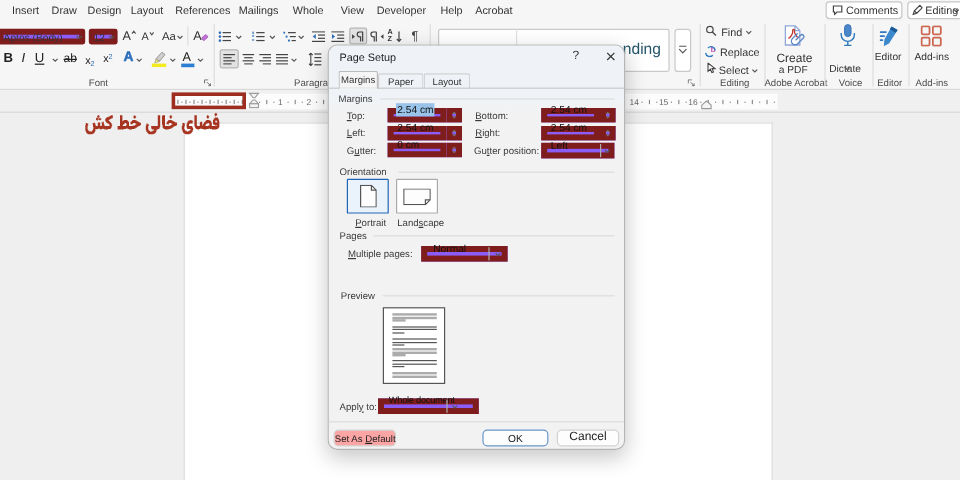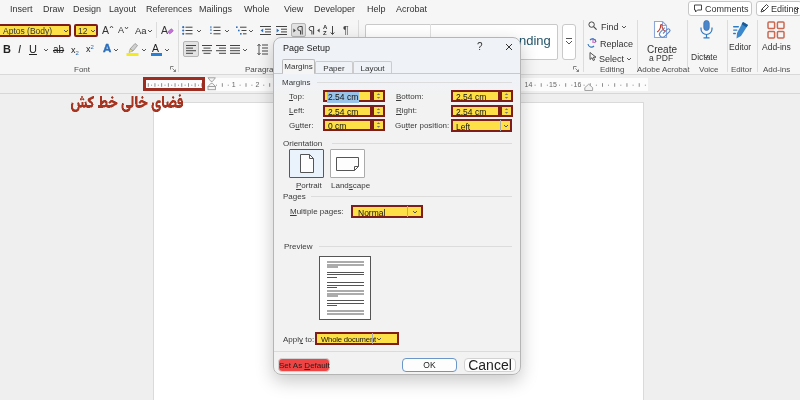"2.54 cm" .inp { align-items: flex-start -> flex-end; background: #fde047 -> #8b5cf6; border: 2px solid #7f1d1d -> 5px solid #7f1d1d }
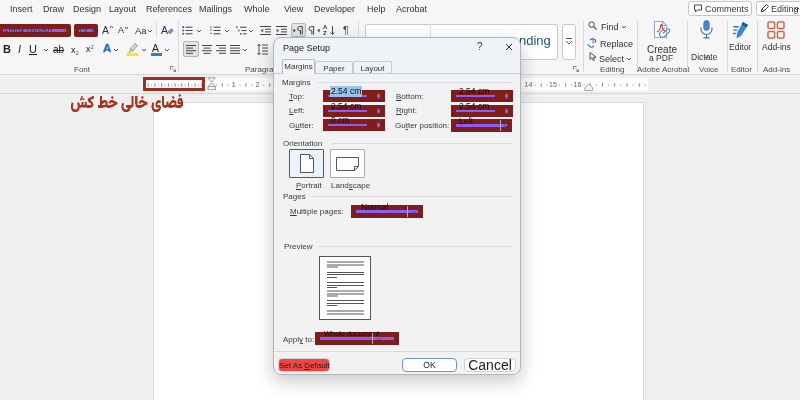"Set As Default" div.abs { background: #ef4444 -> #fca5a5 }
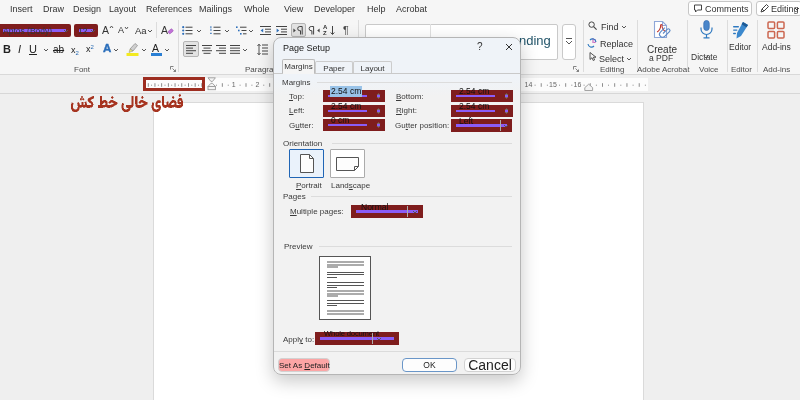"Cancel" div.abs { font-size: 14px -> 10px }
